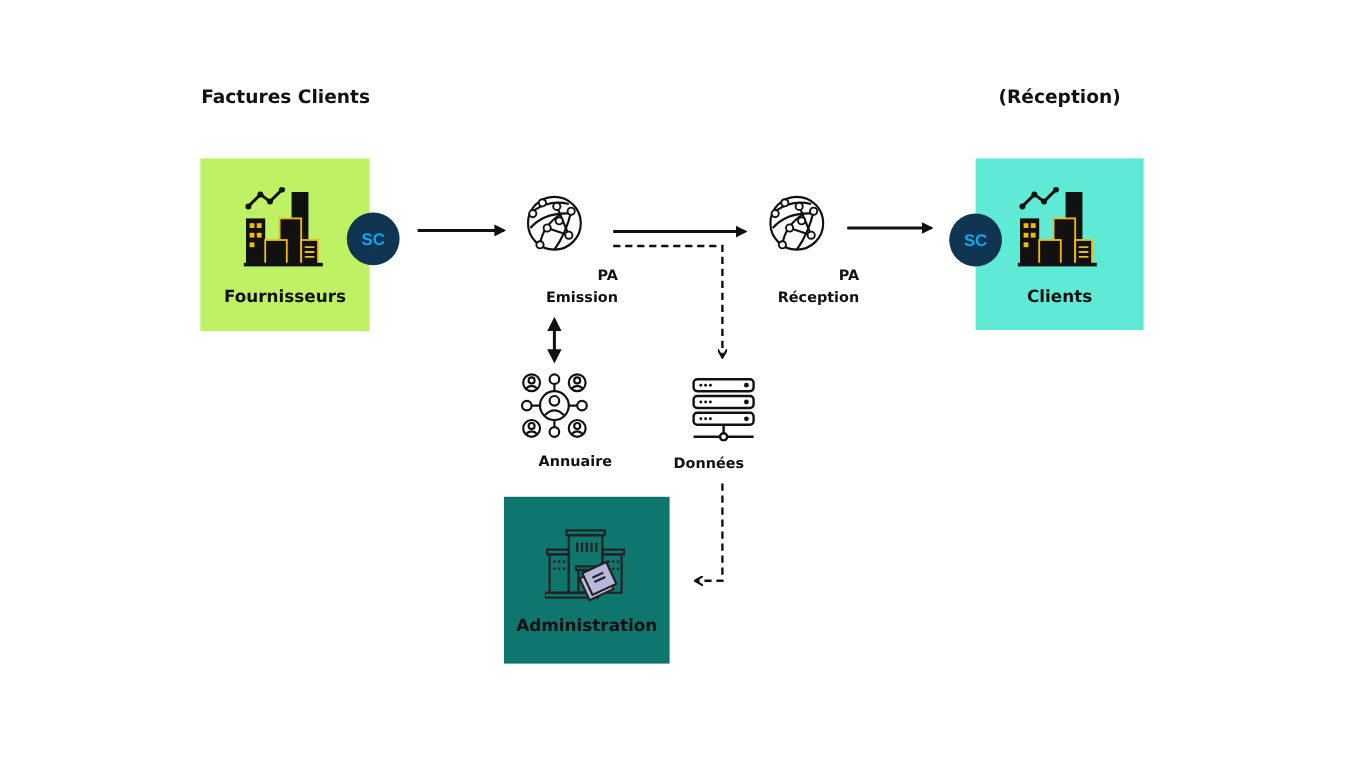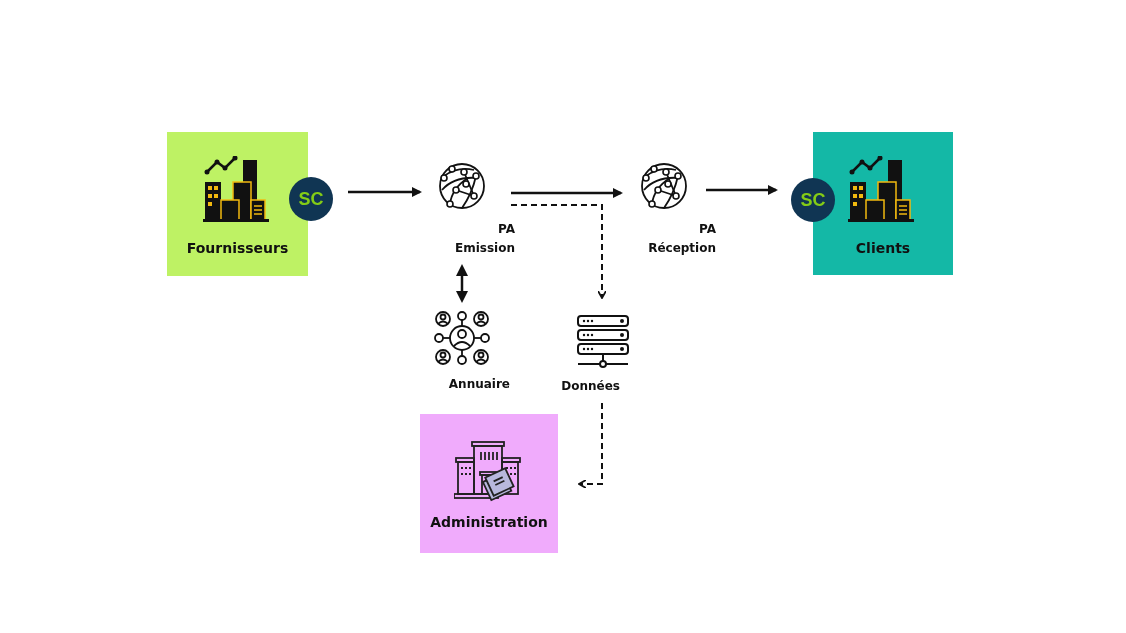"Factures Clients" div { html: none -> <div>Factures Clients</div> }
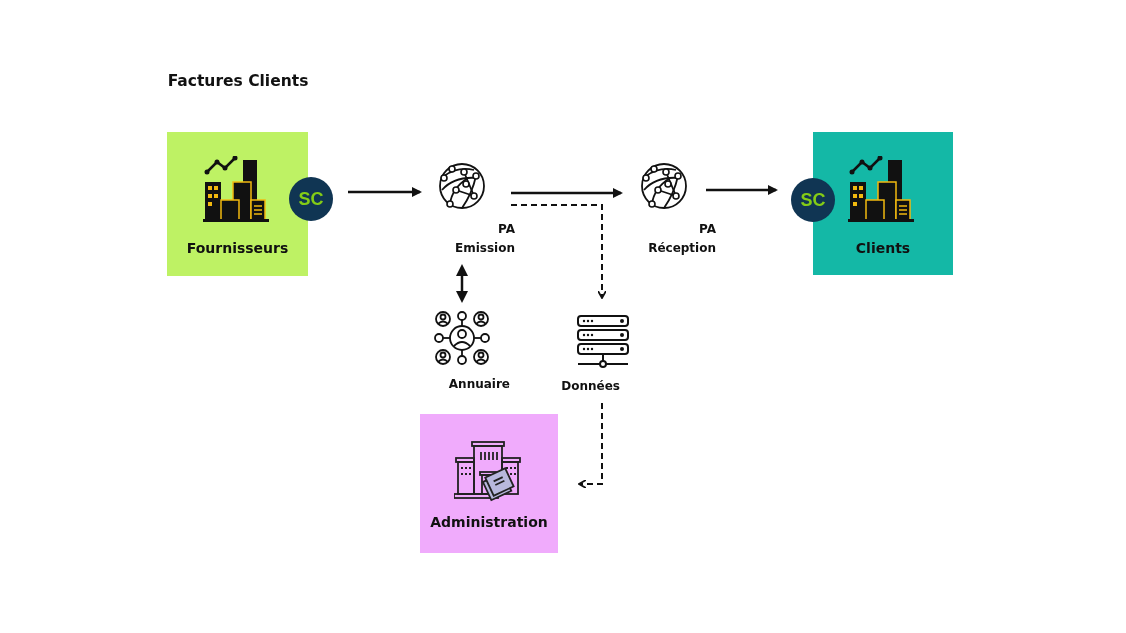"(Réception)" div { html: none -> <div>(Réception)</div> }
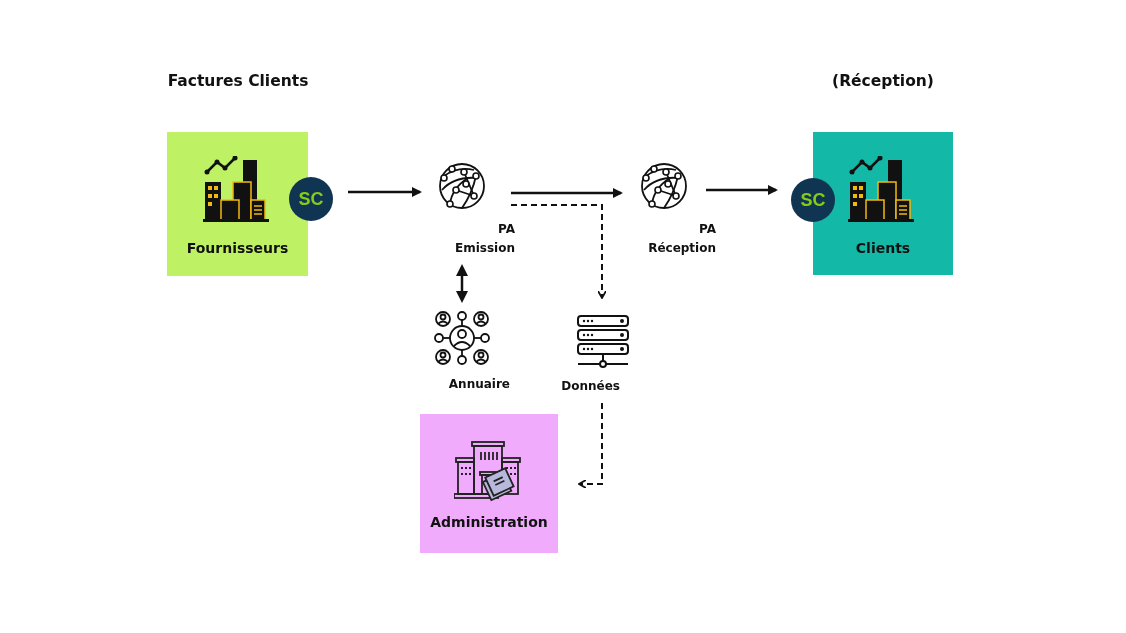"SC" .sc { color: #84cc16 -> #0ea5e9; font-size: 18px -> 14px }
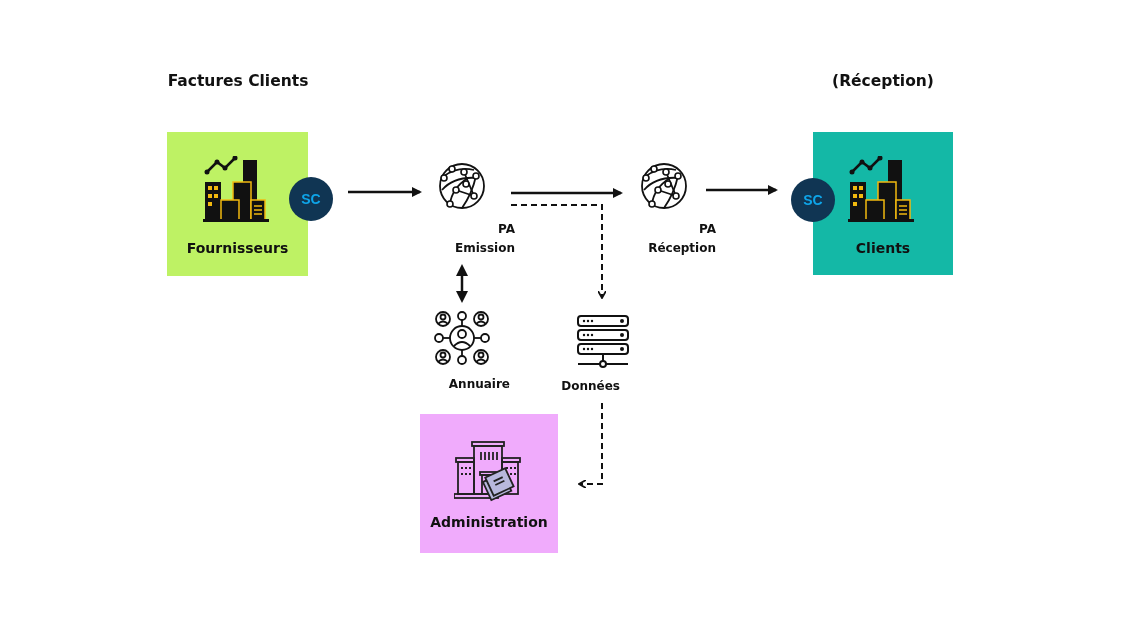"Clients" div.box { background: #14b8a6 -> #5eead4 }
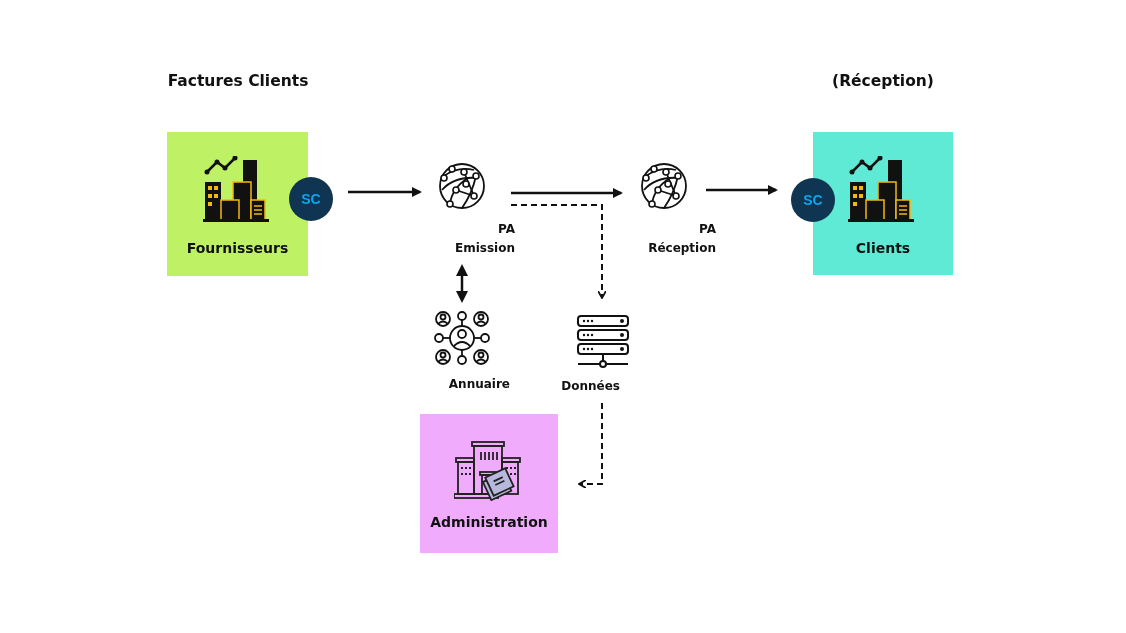"Administration" div.box { background: #f0abfc -> #0f766e }
